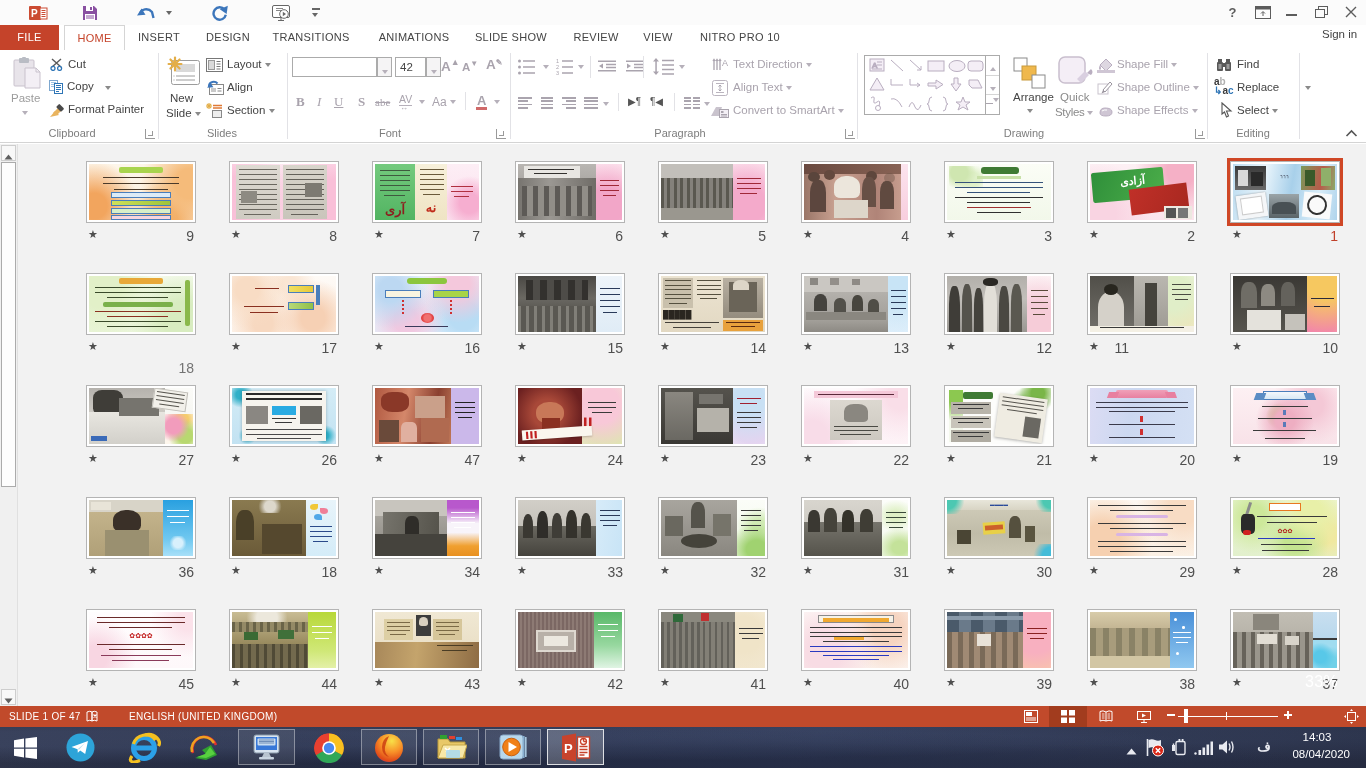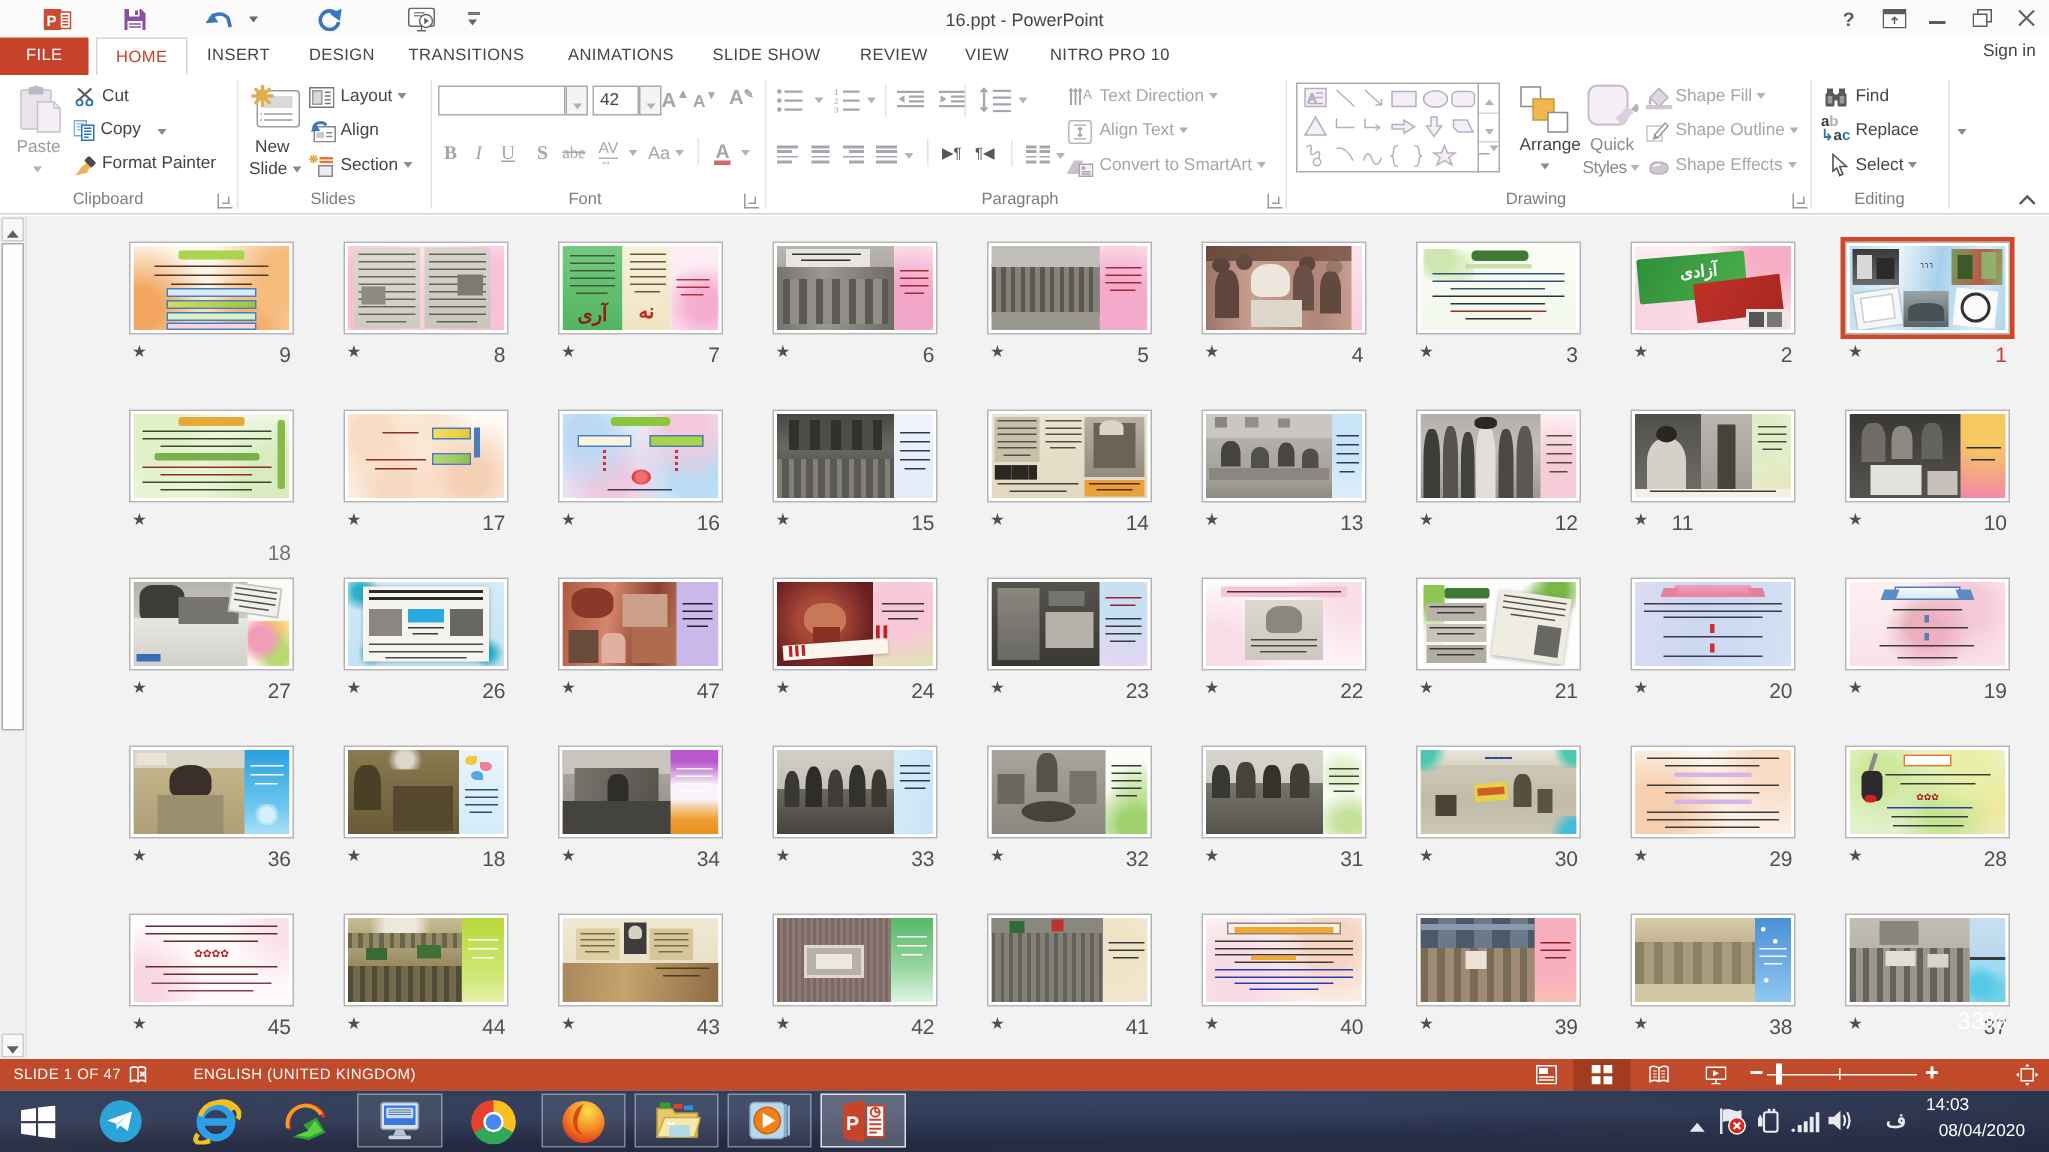"16.ppt - PowerPoint" div.abs { html: <div>16.ppt - PowerPoint</div> -> none }
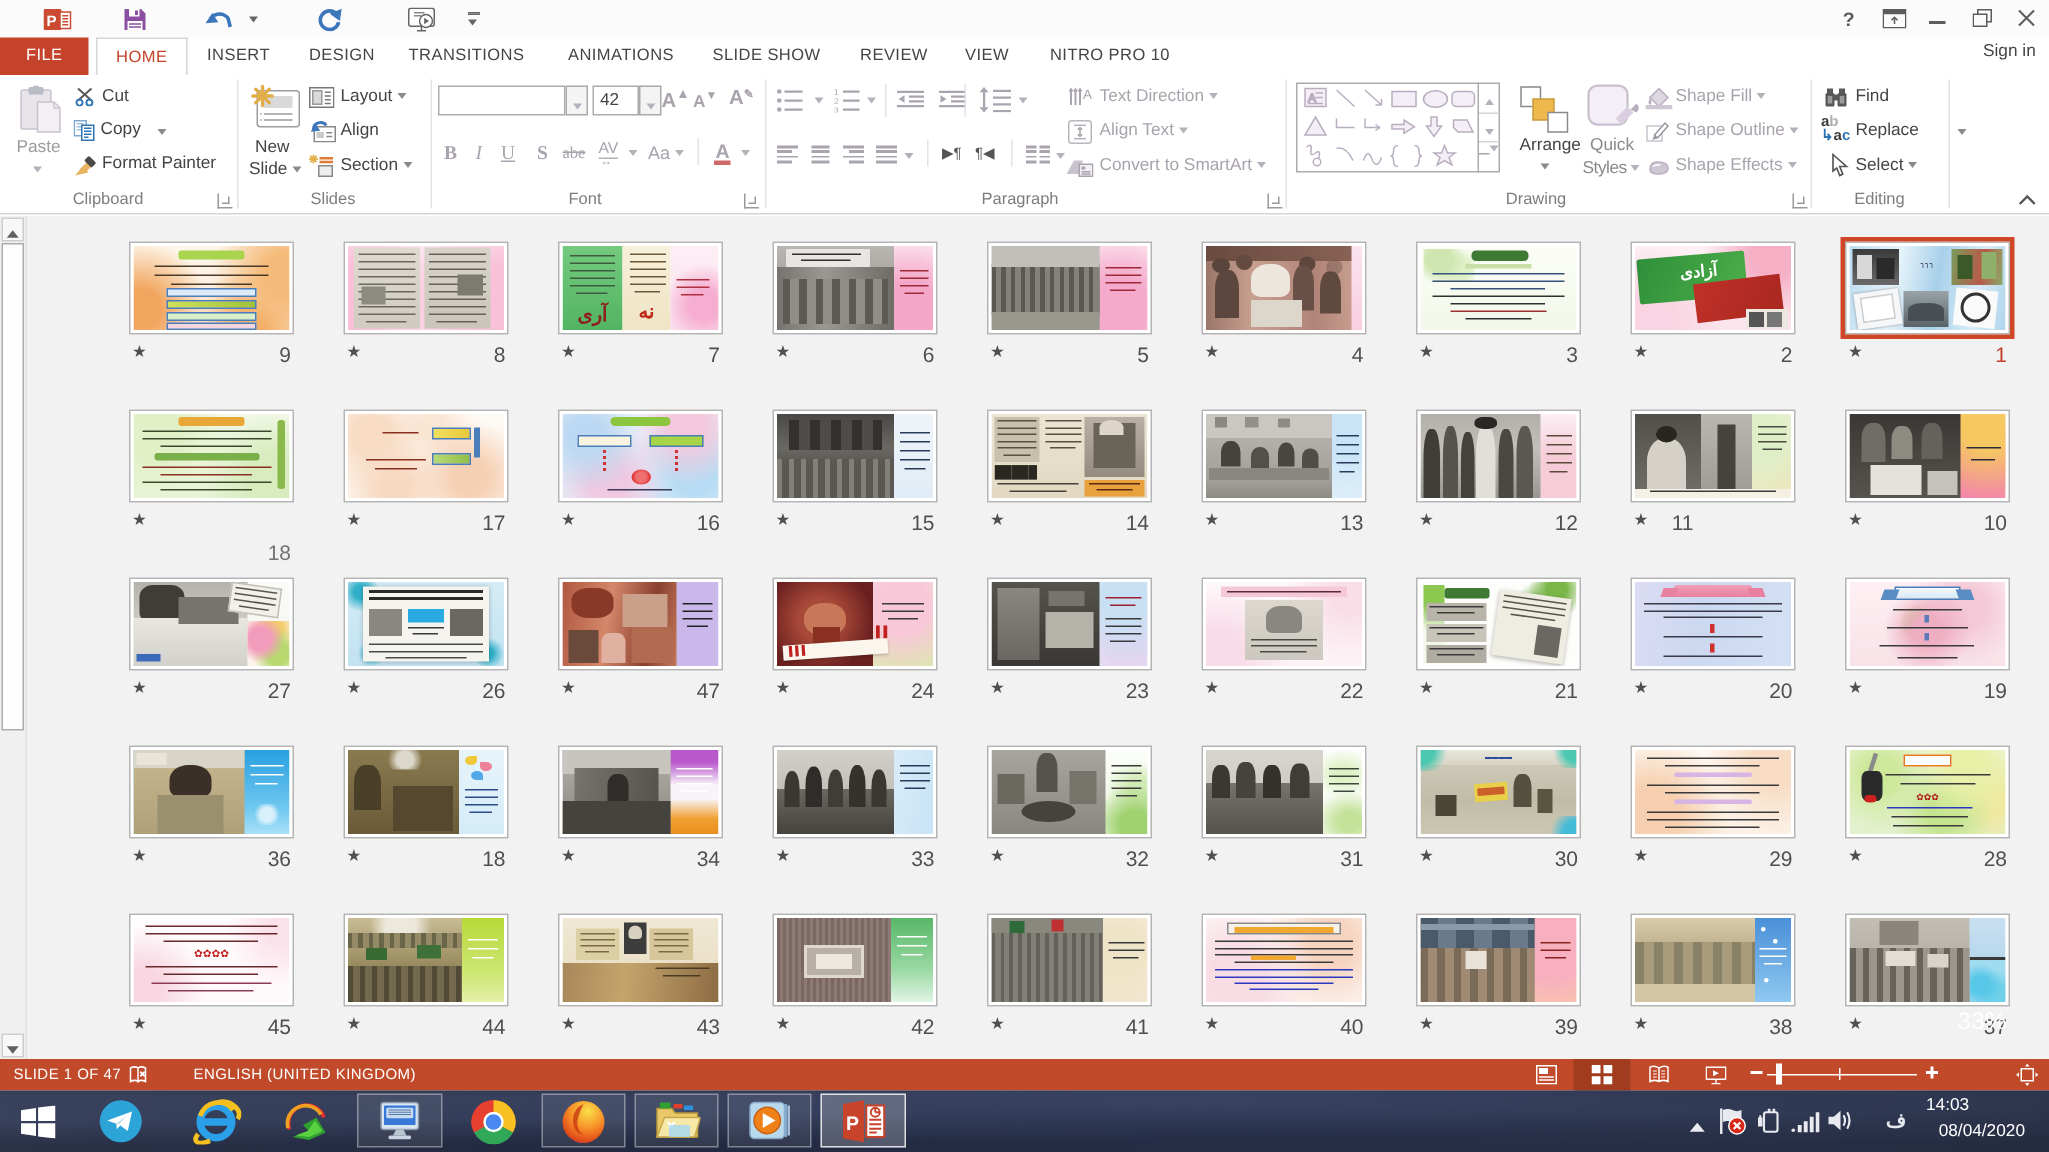"14:03" div.abs { text-align: left -> center }
